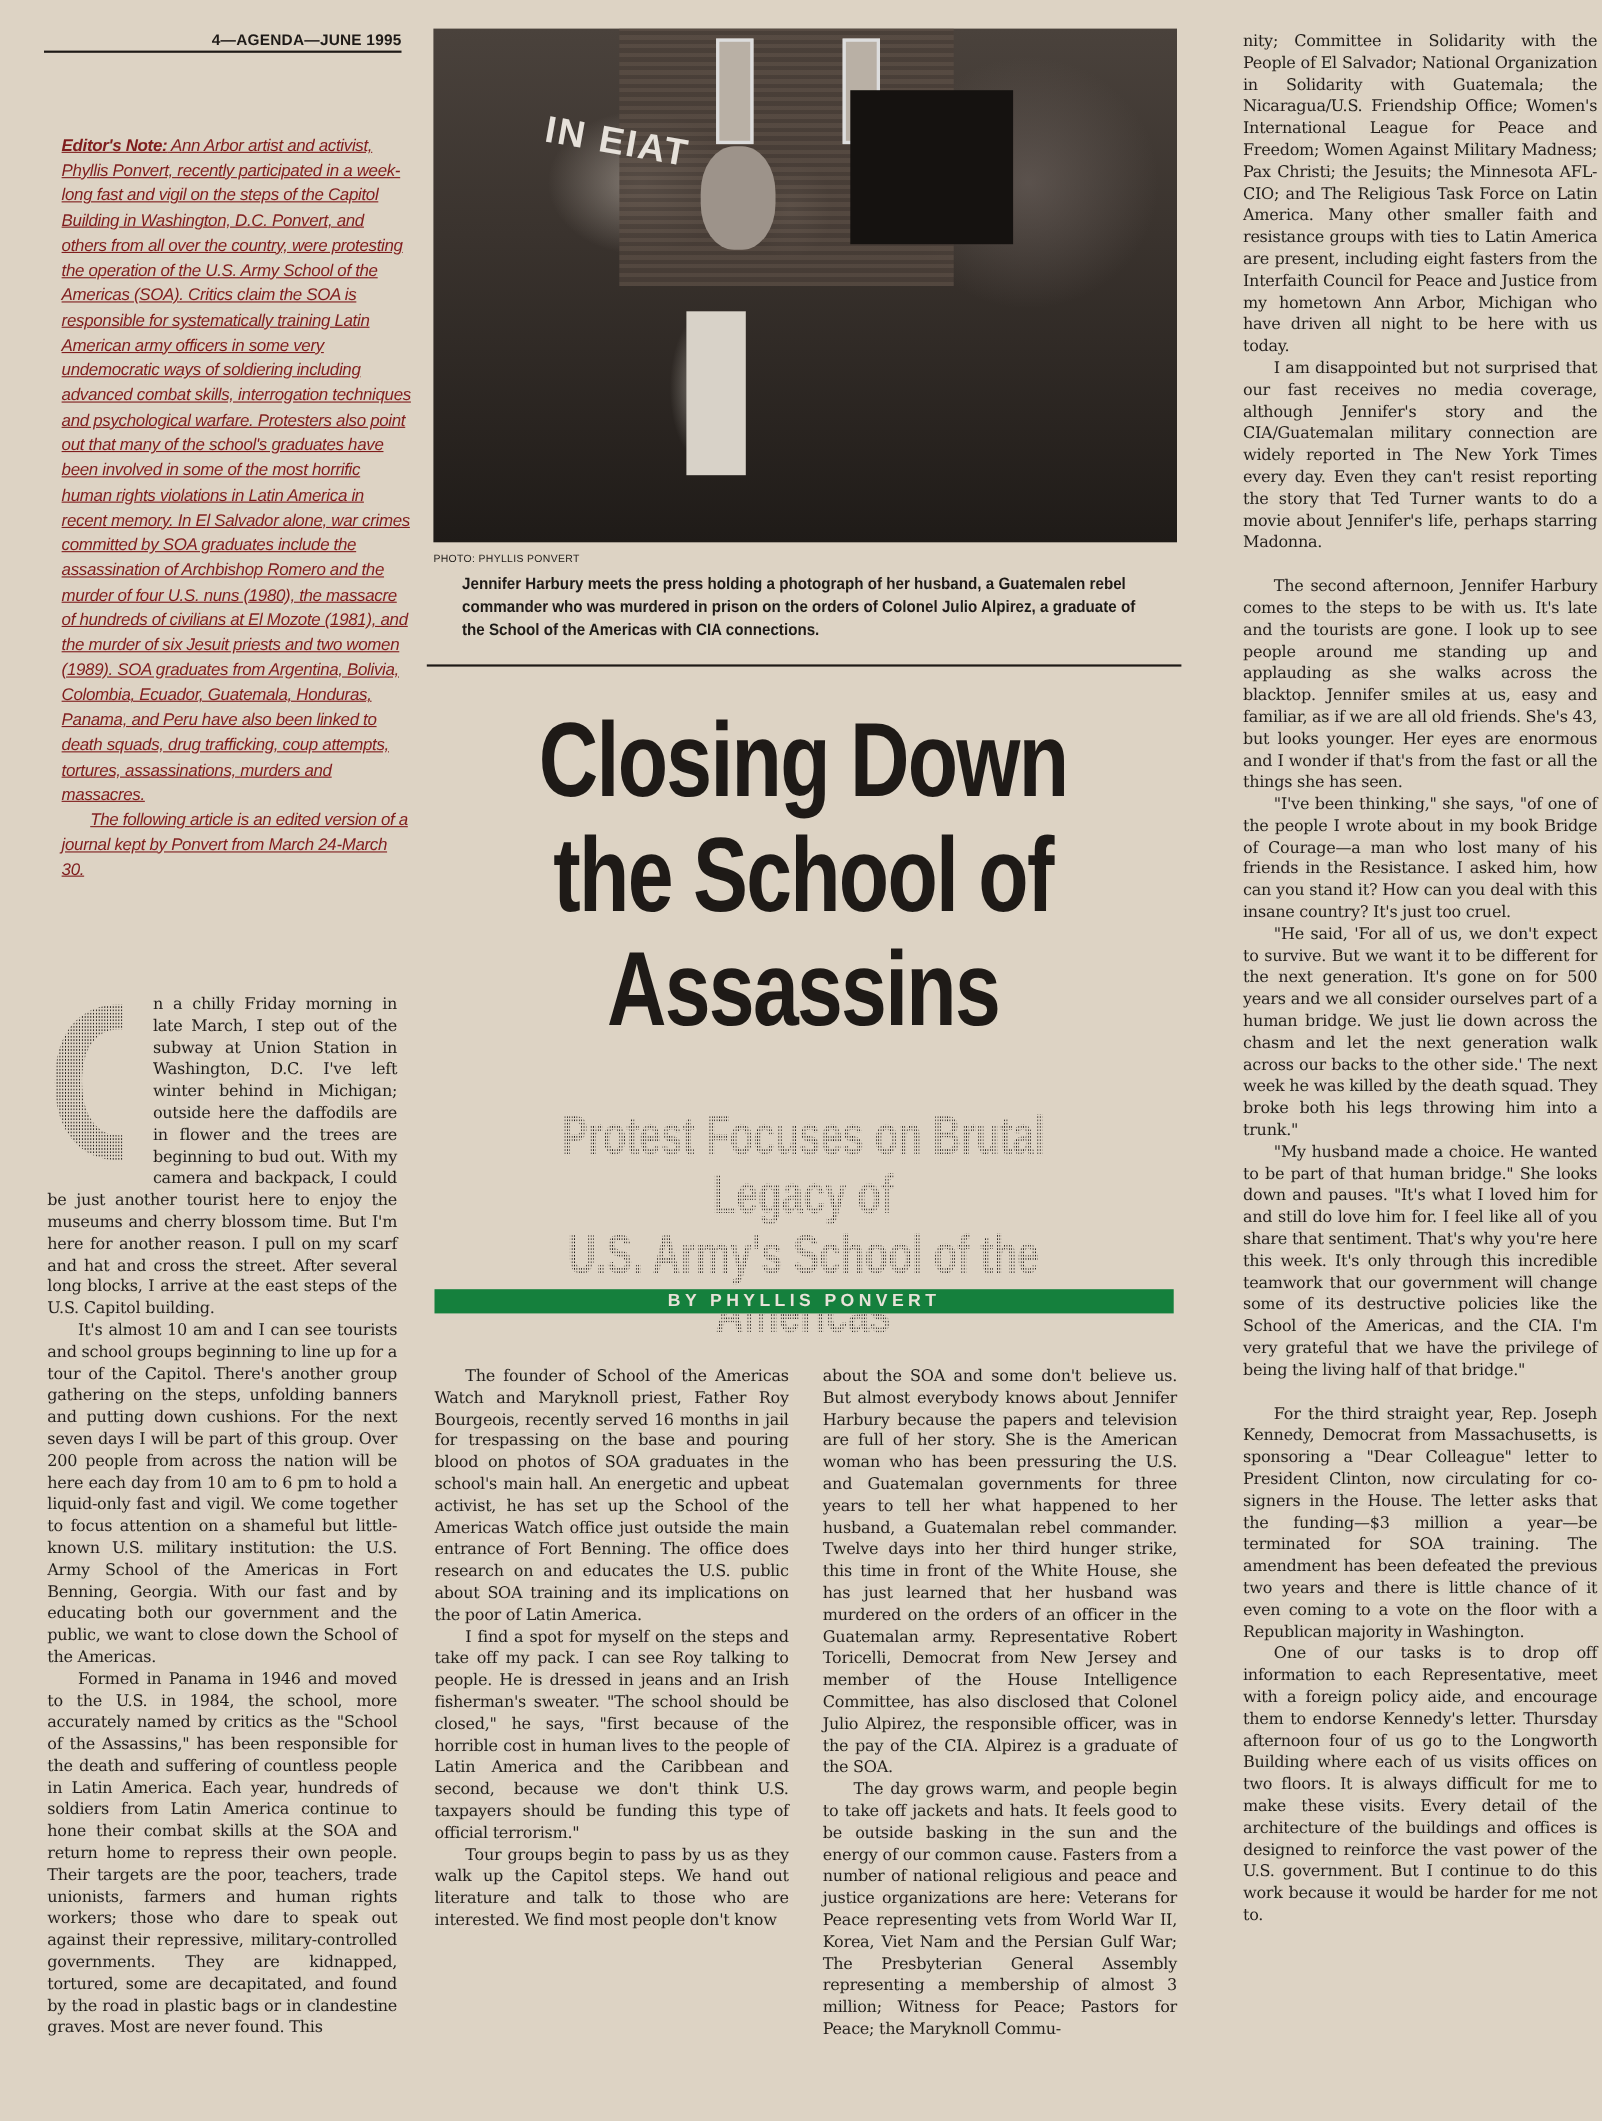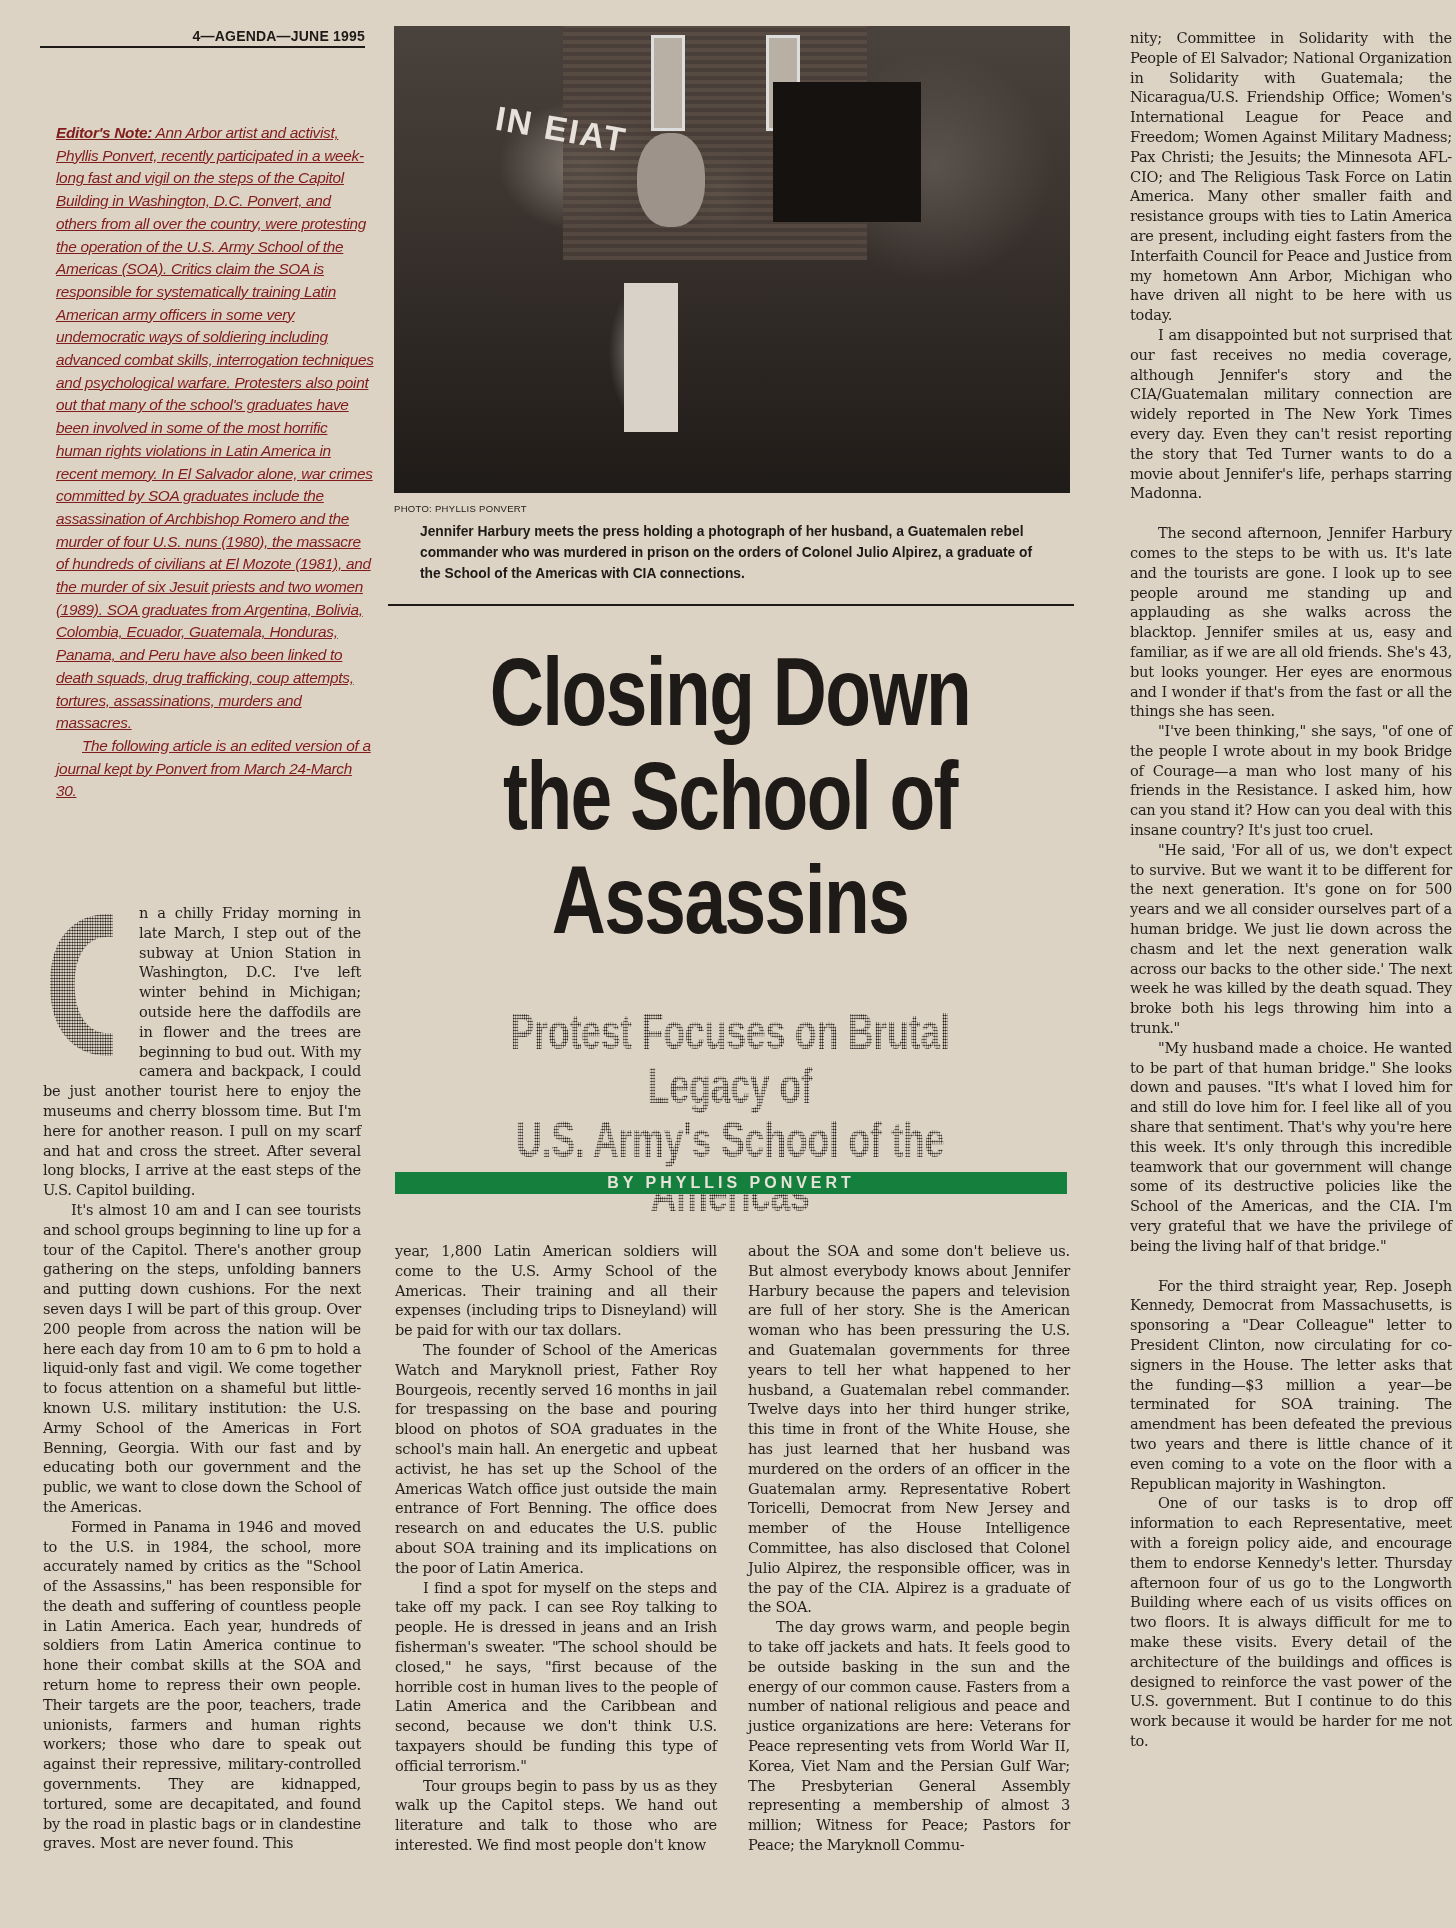"year, 1,800 Latin American soldiers" p.noindent { html: <p>year, 1,800 Latin American soldiers will come to the U.S. Army School of the Americas. Their training and all their expenses (including trips to Disneyland) will be paid for with our tax dollars.</p> -> none }
